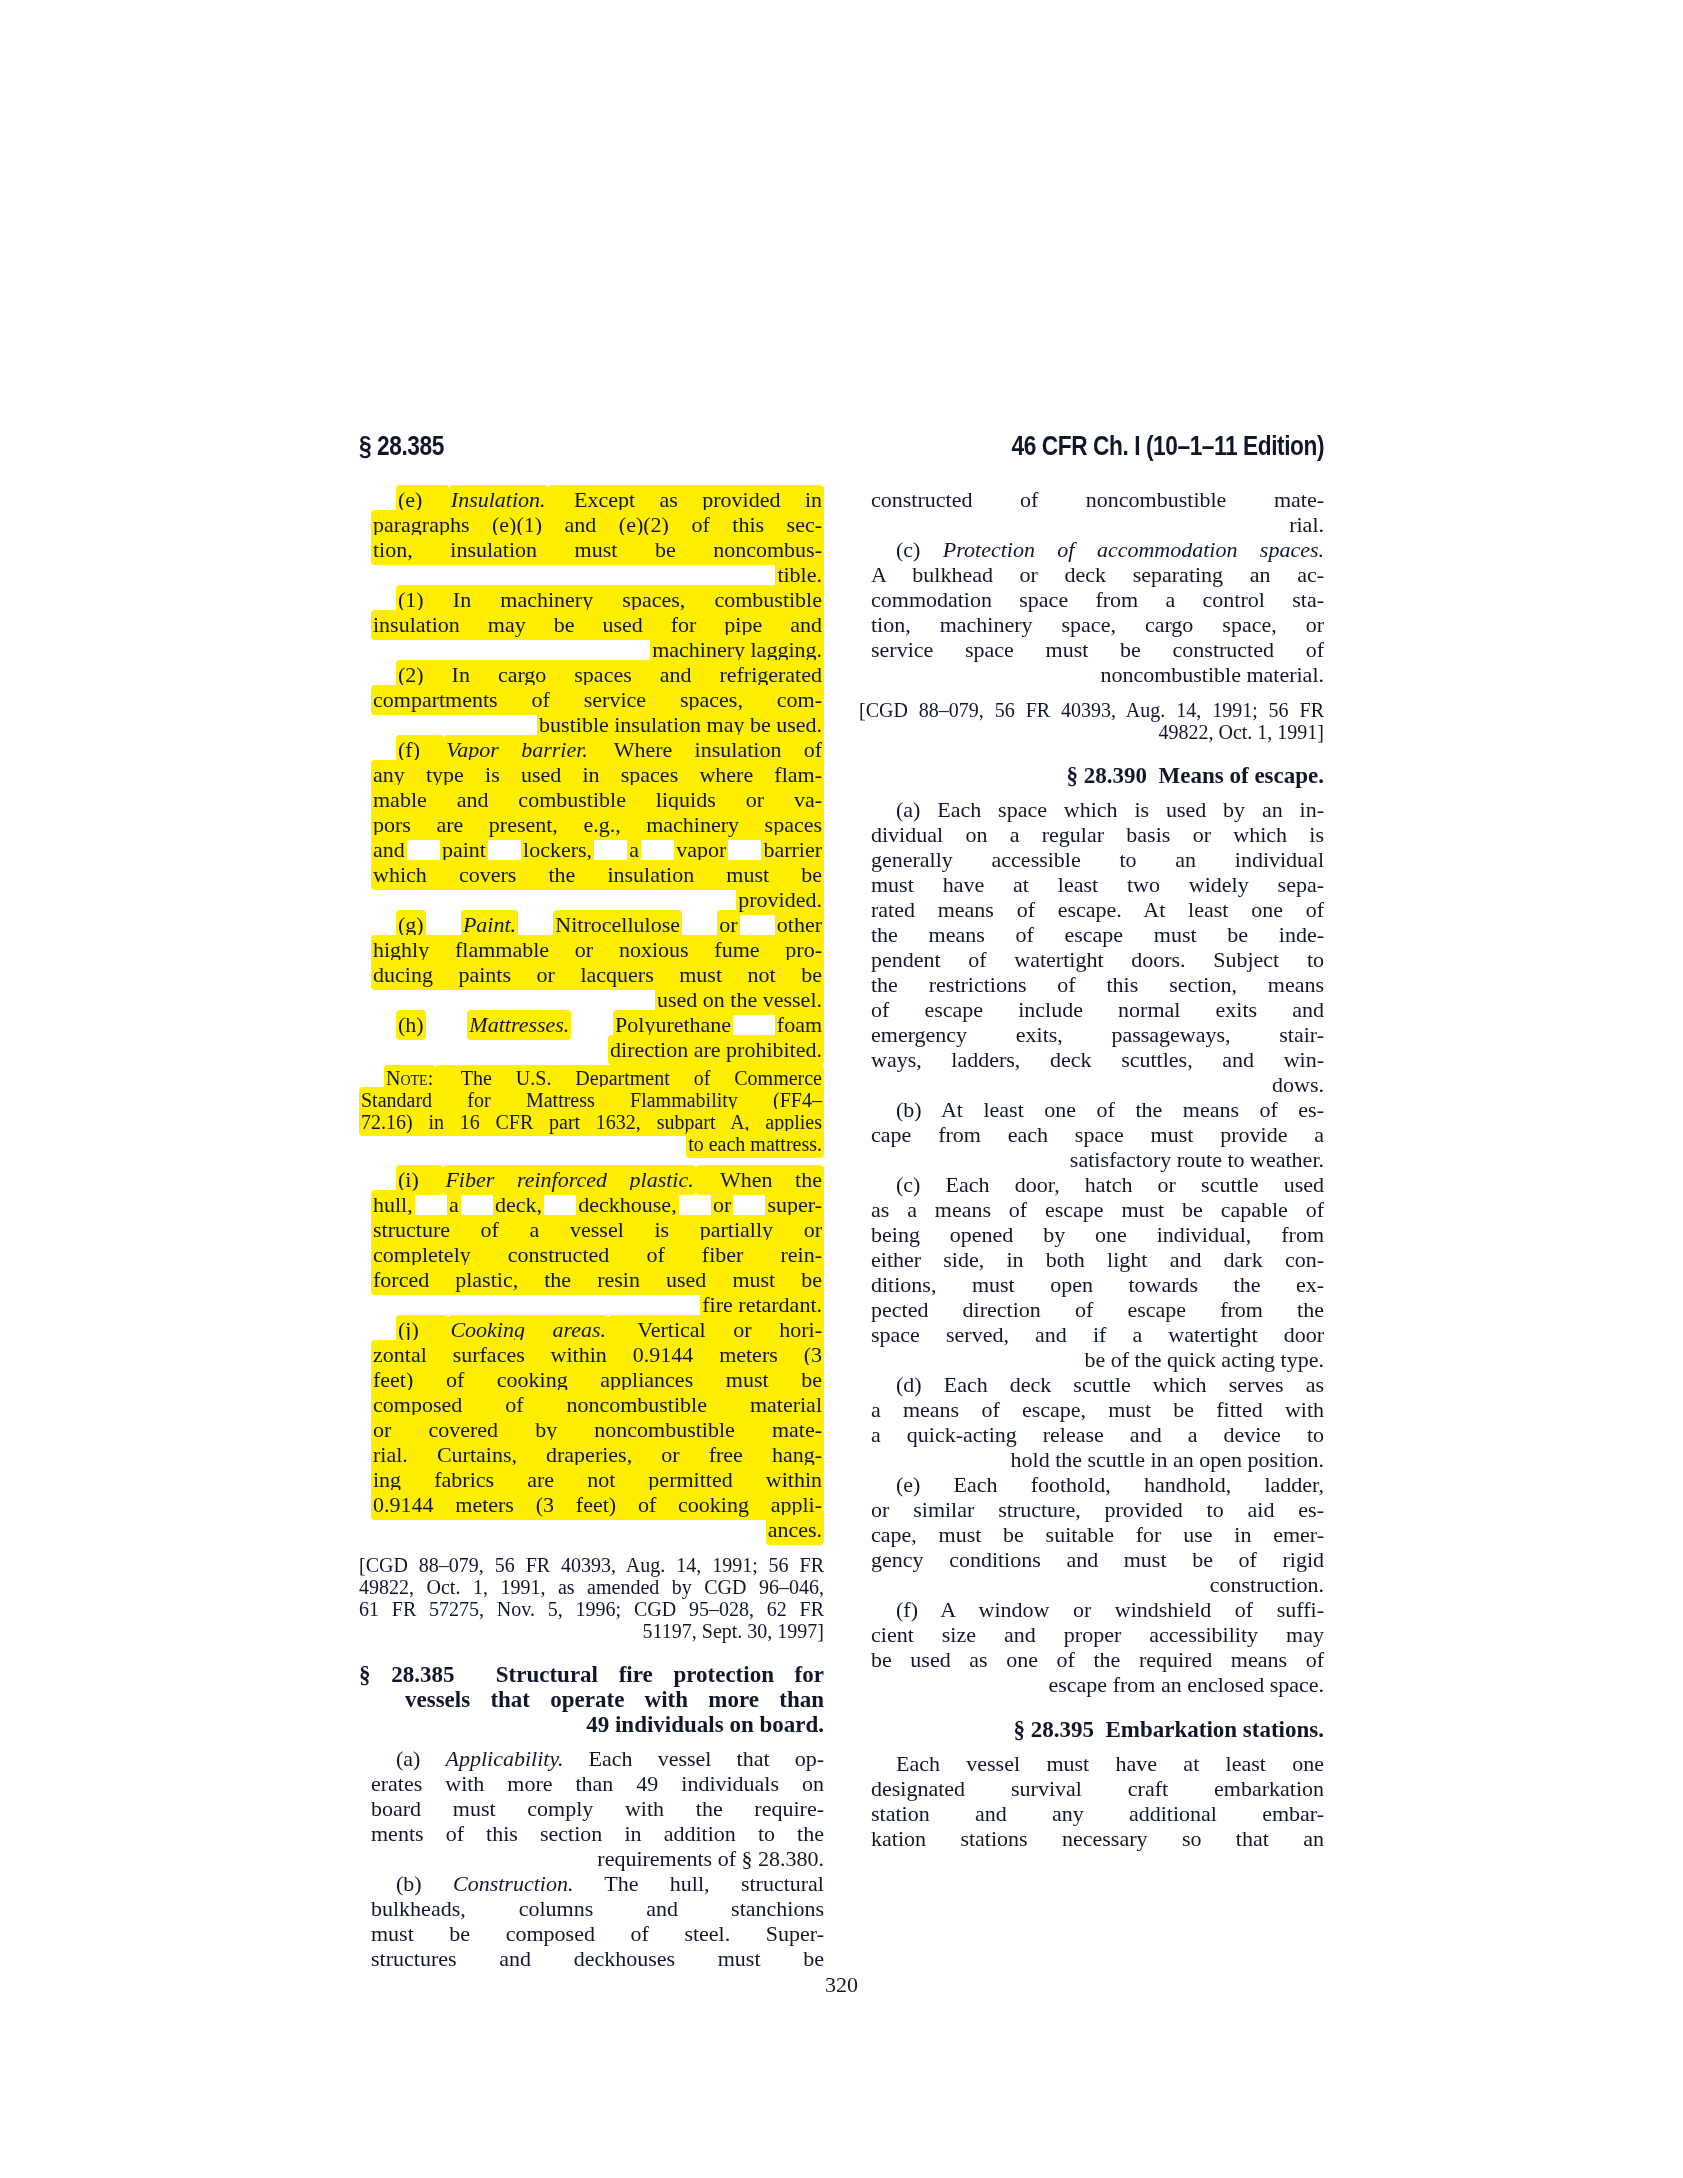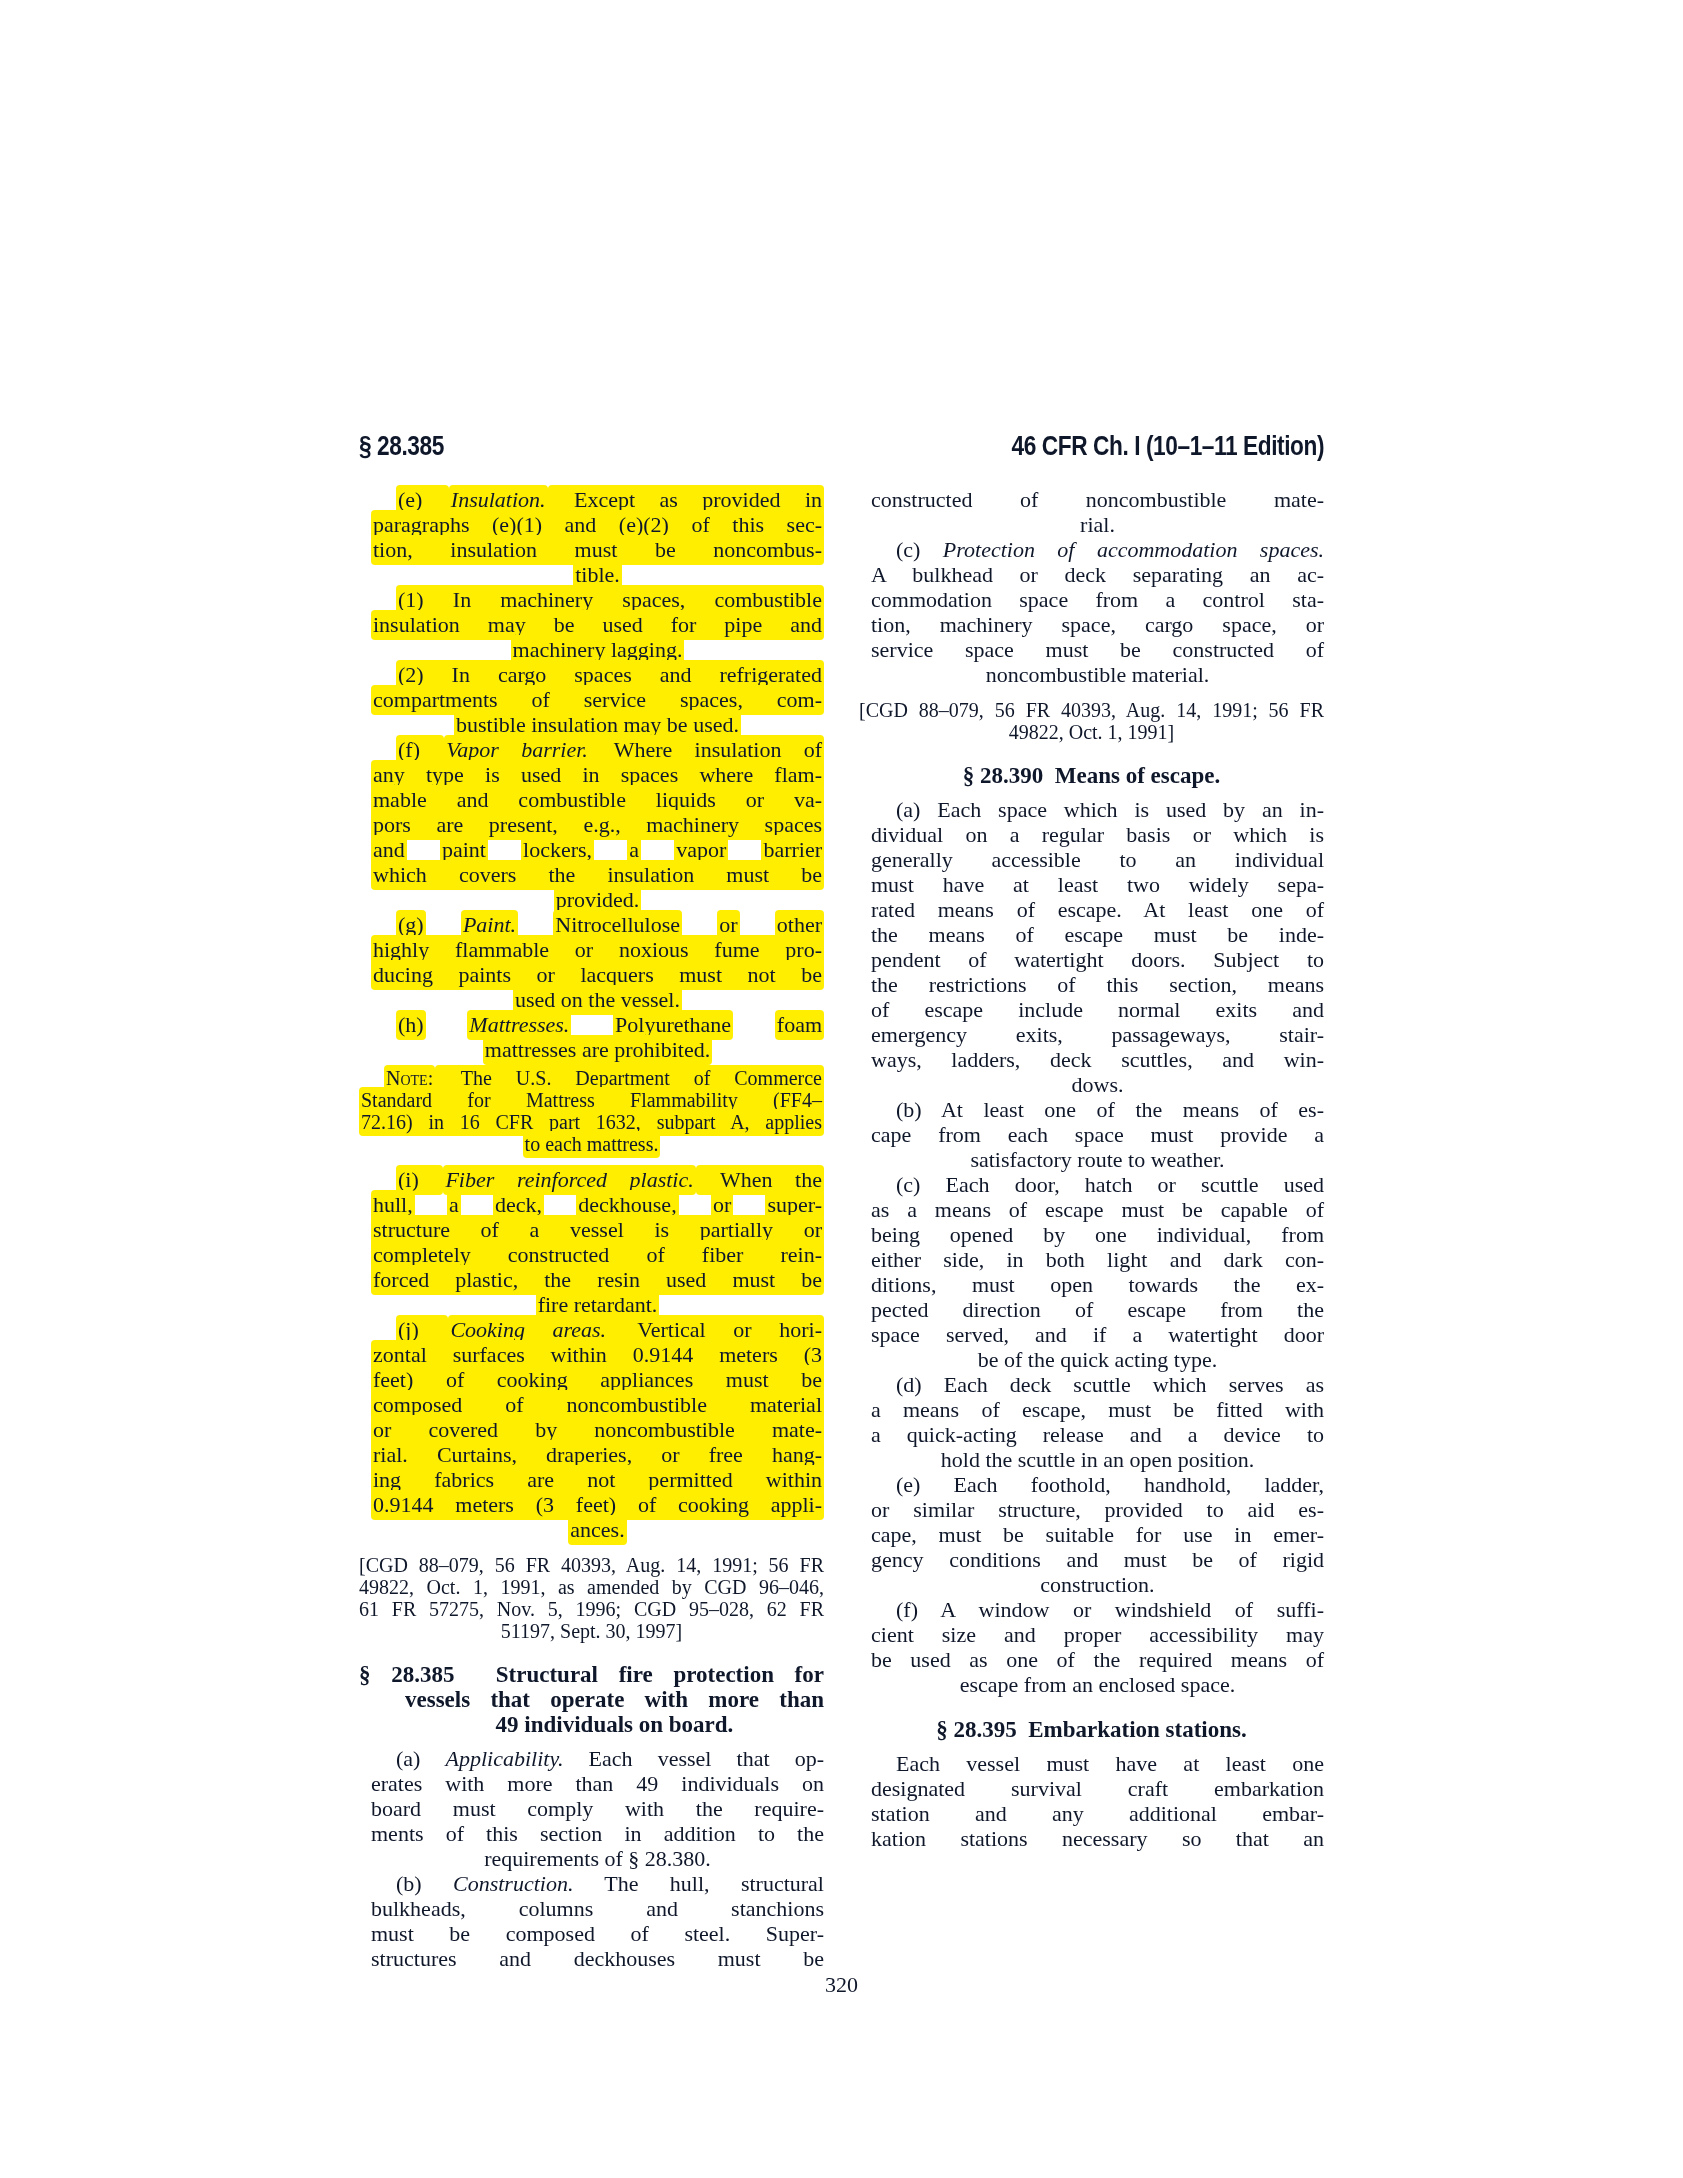"rial." .line.nj { text-align: center -> right }
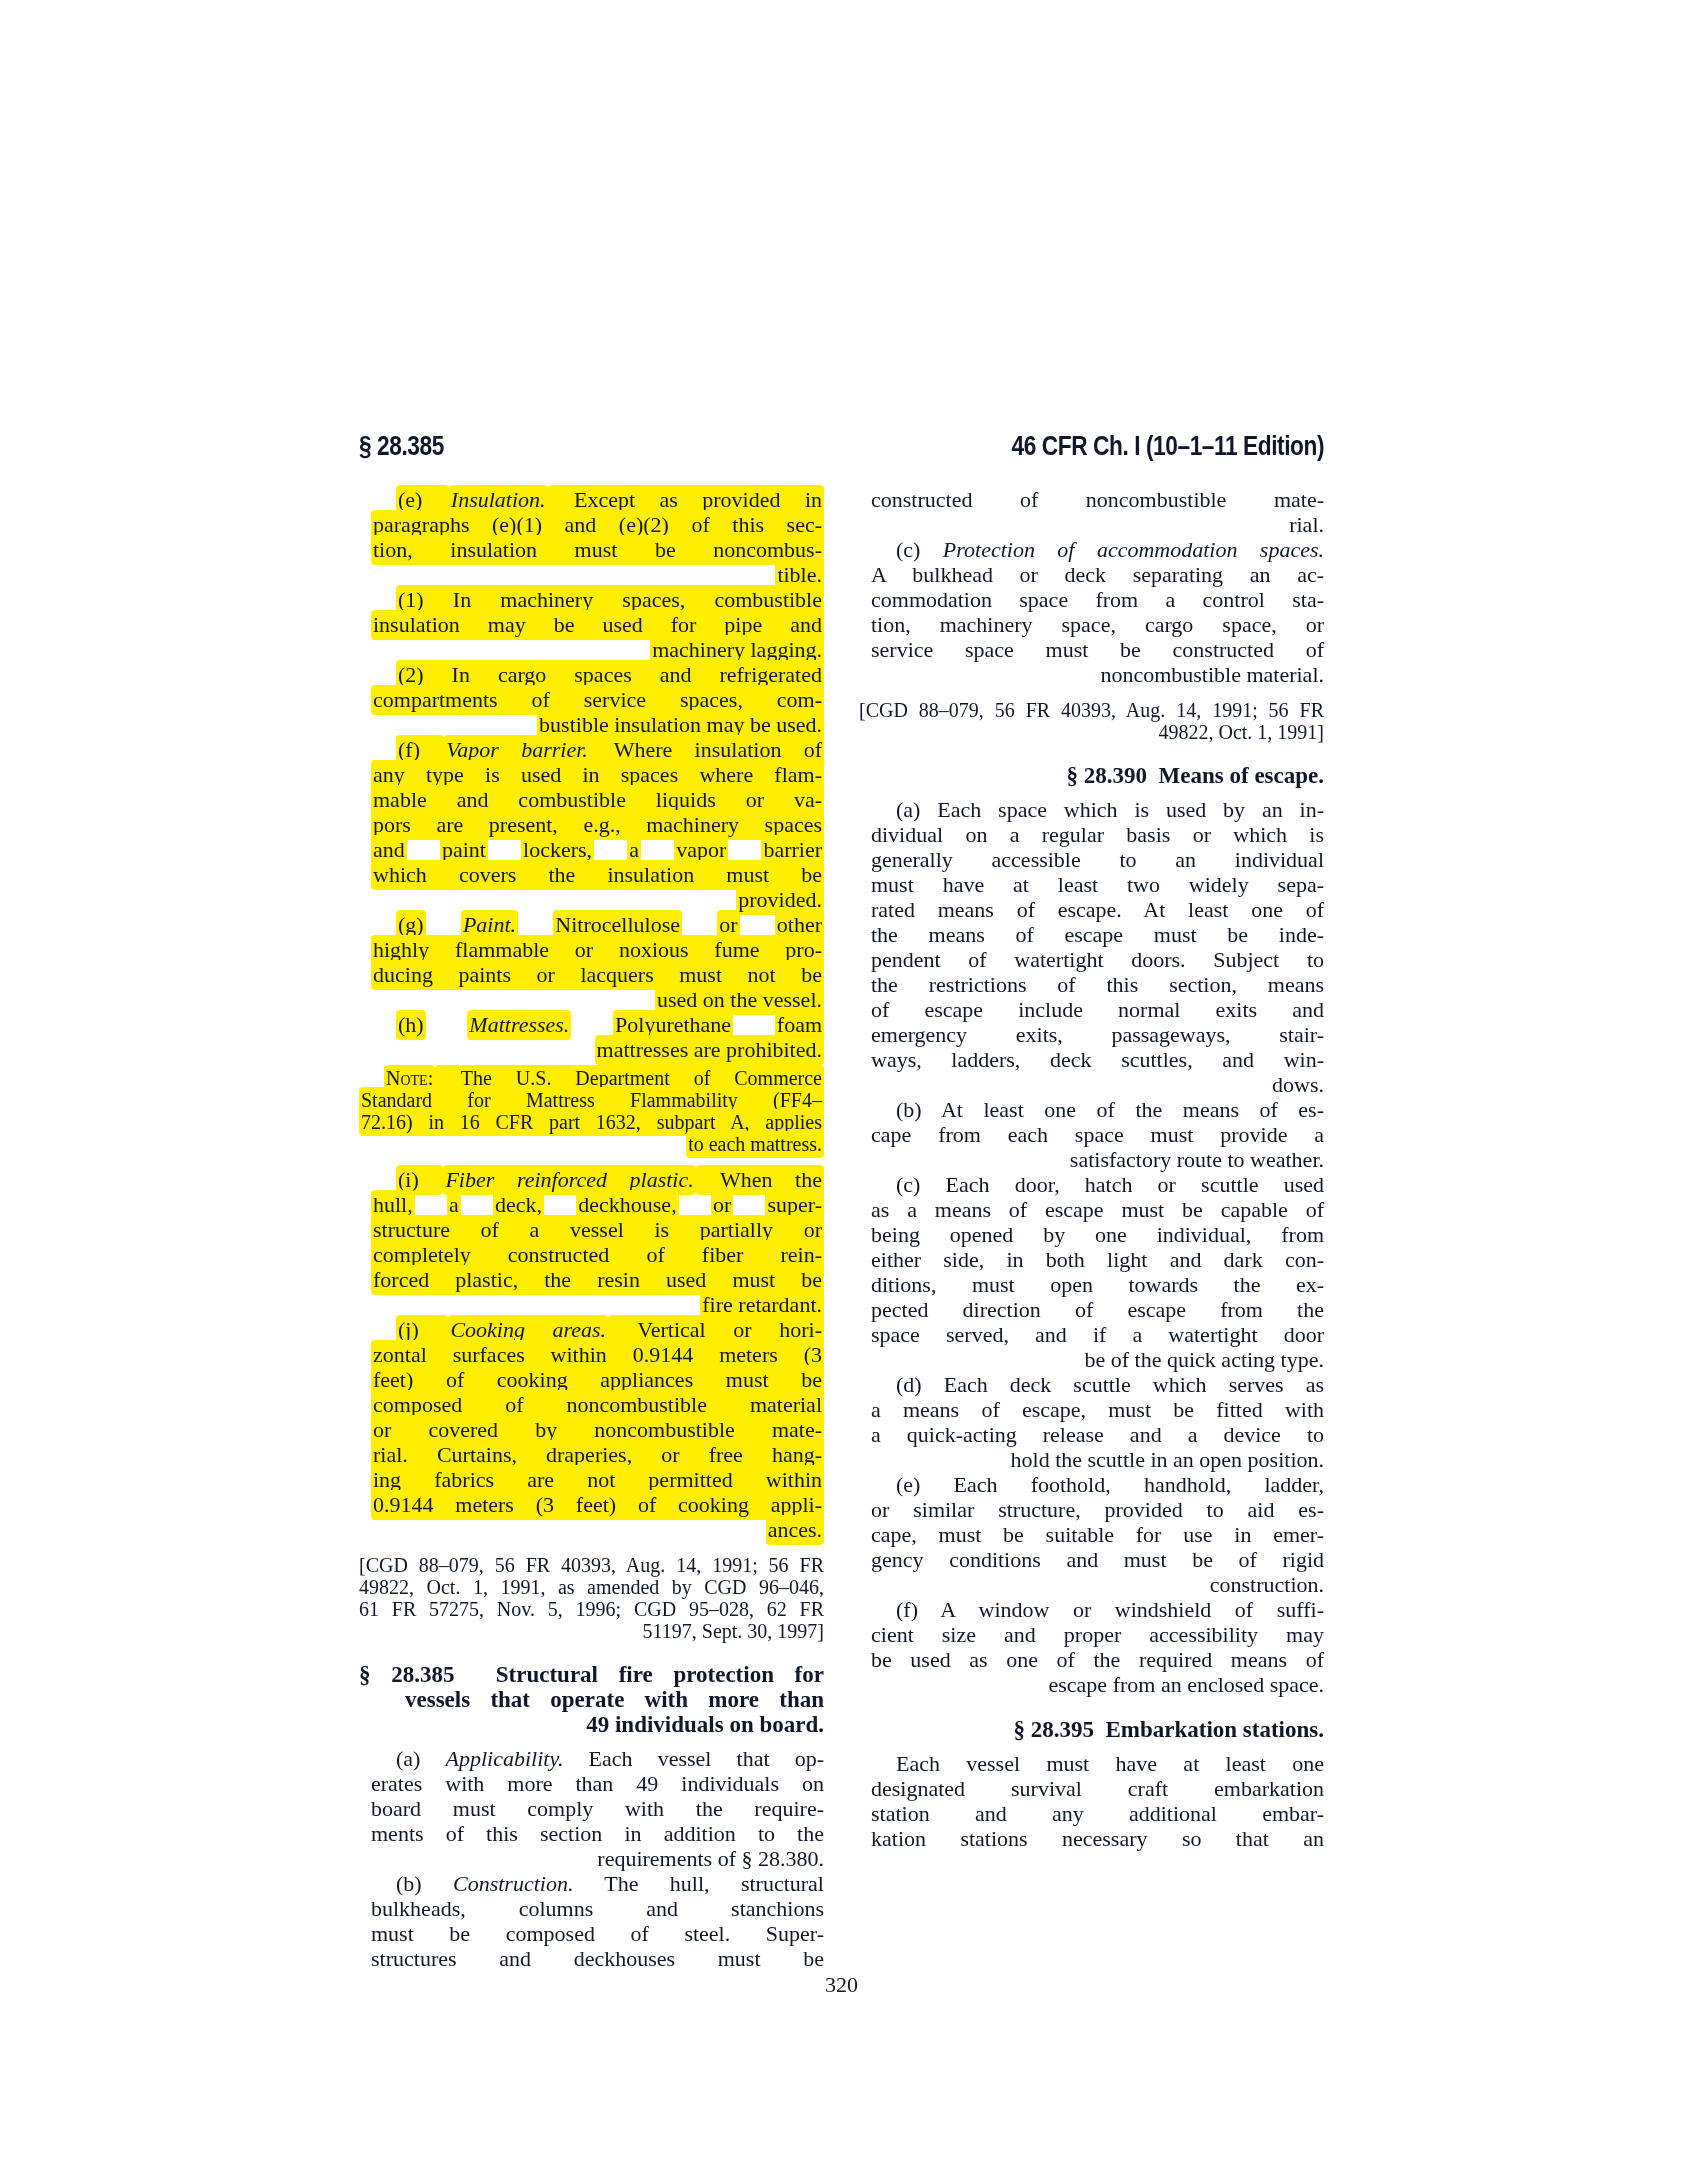"mattresses are prohibited." span.hl { text: mattresses -> direction }
